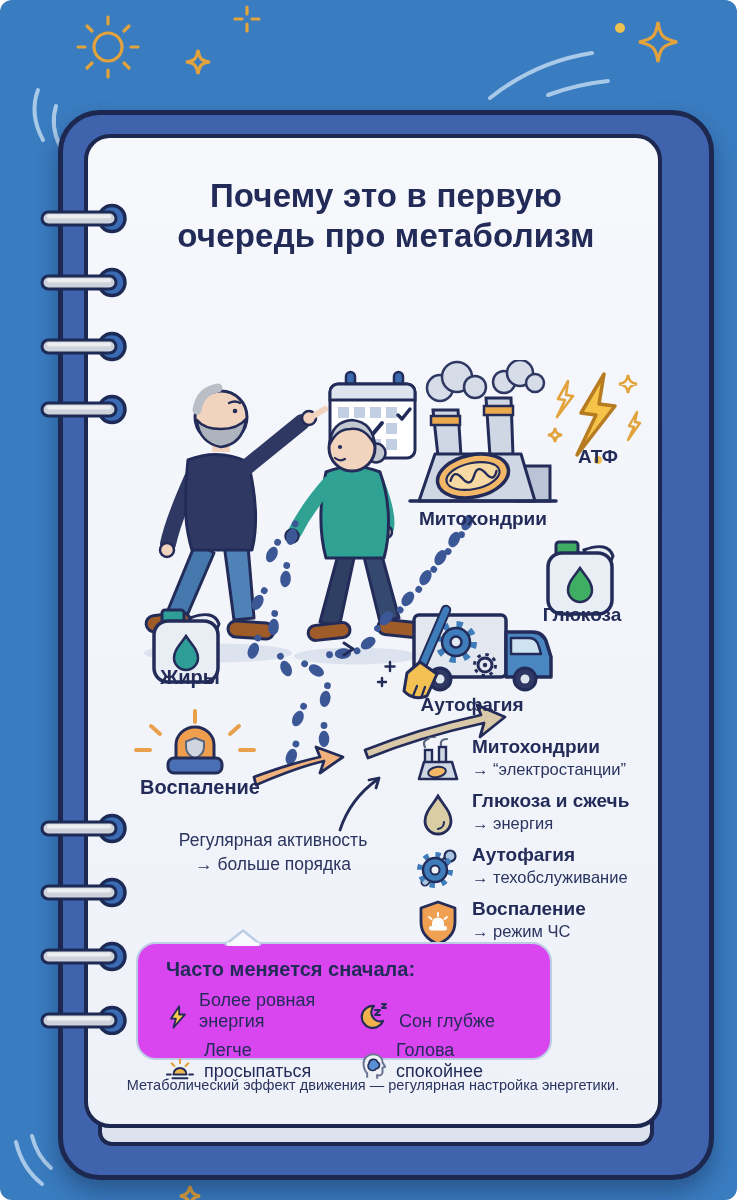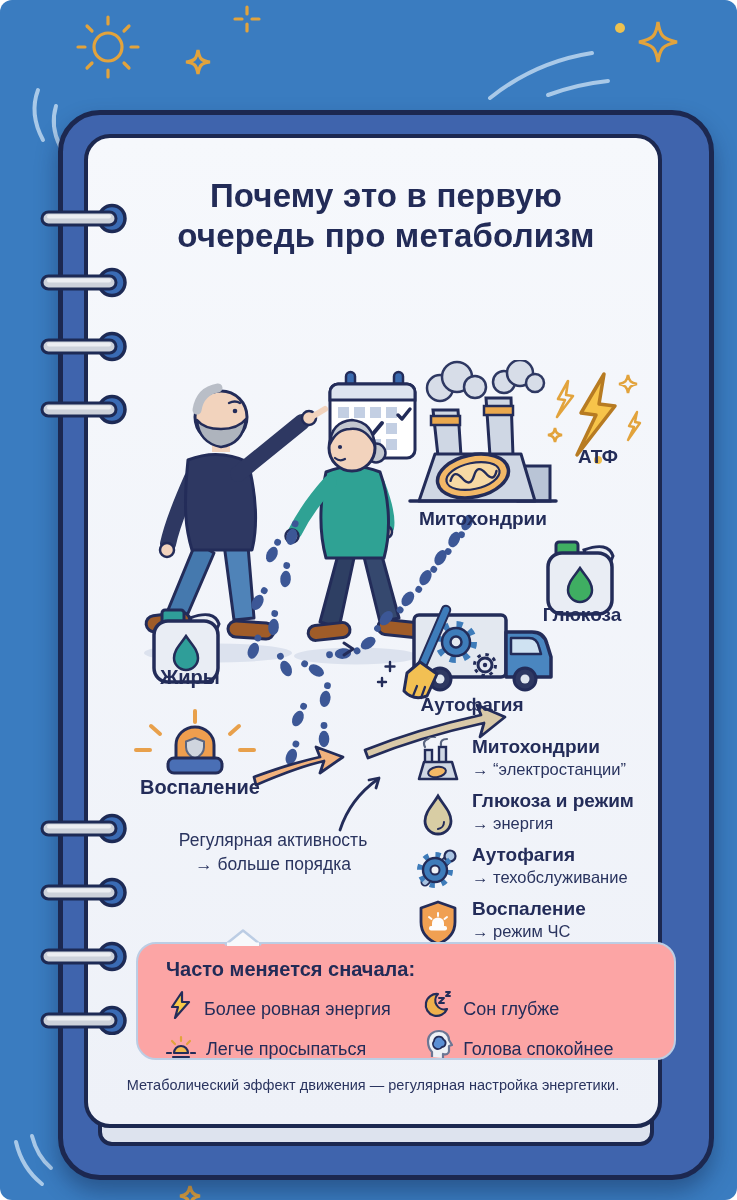"Глюкоза и режим" div.legend-title { text: режим -> сжечь }
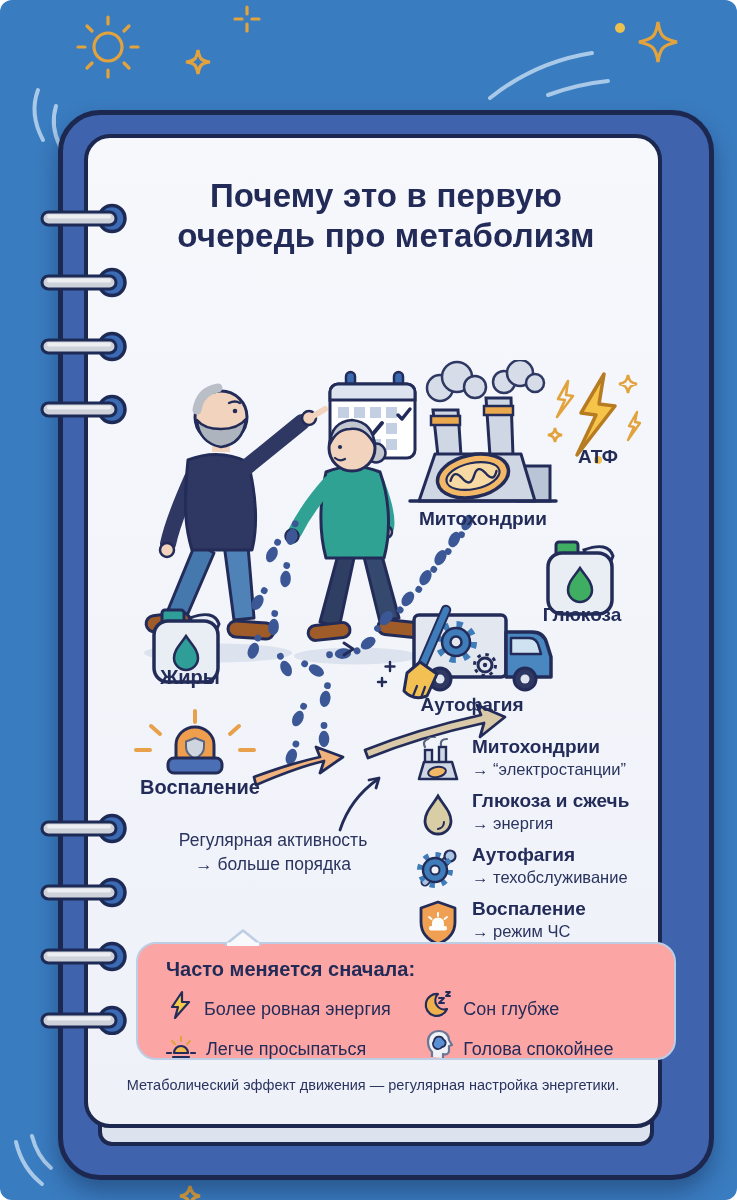"Часто меняется сначала:" .changes { background: #fca5a5 -> #d946ef; width: 540px -> 416px }
